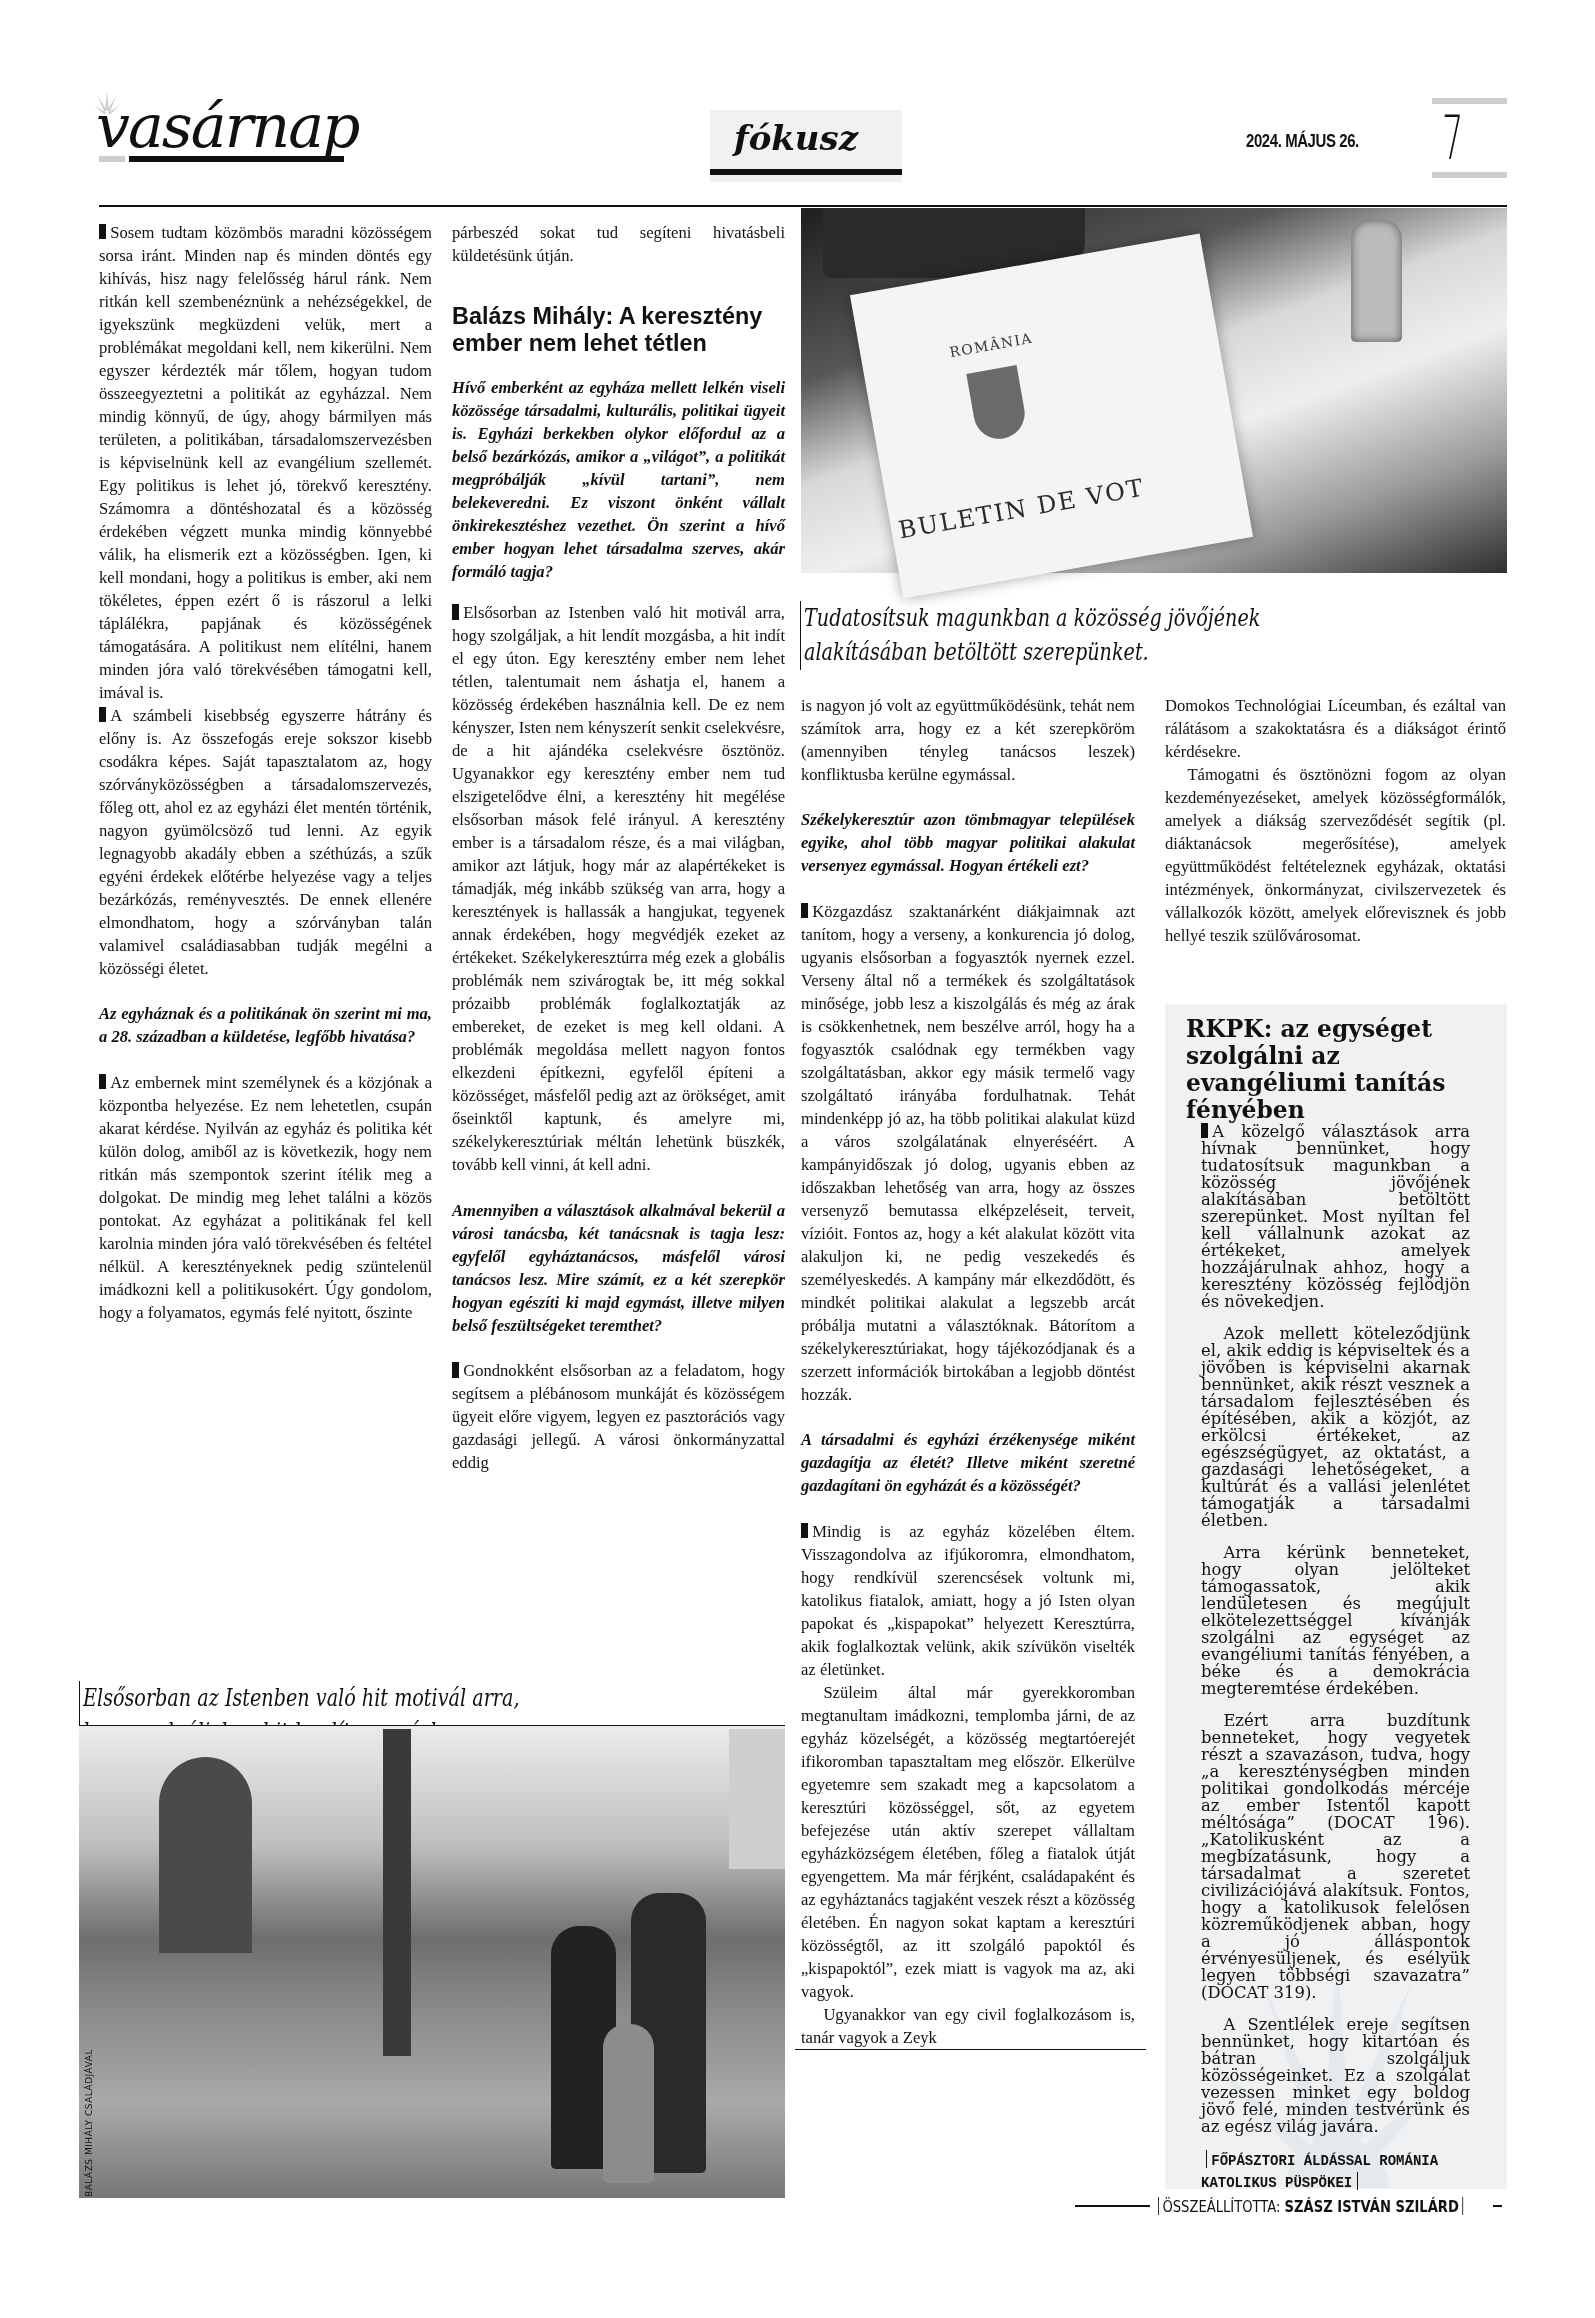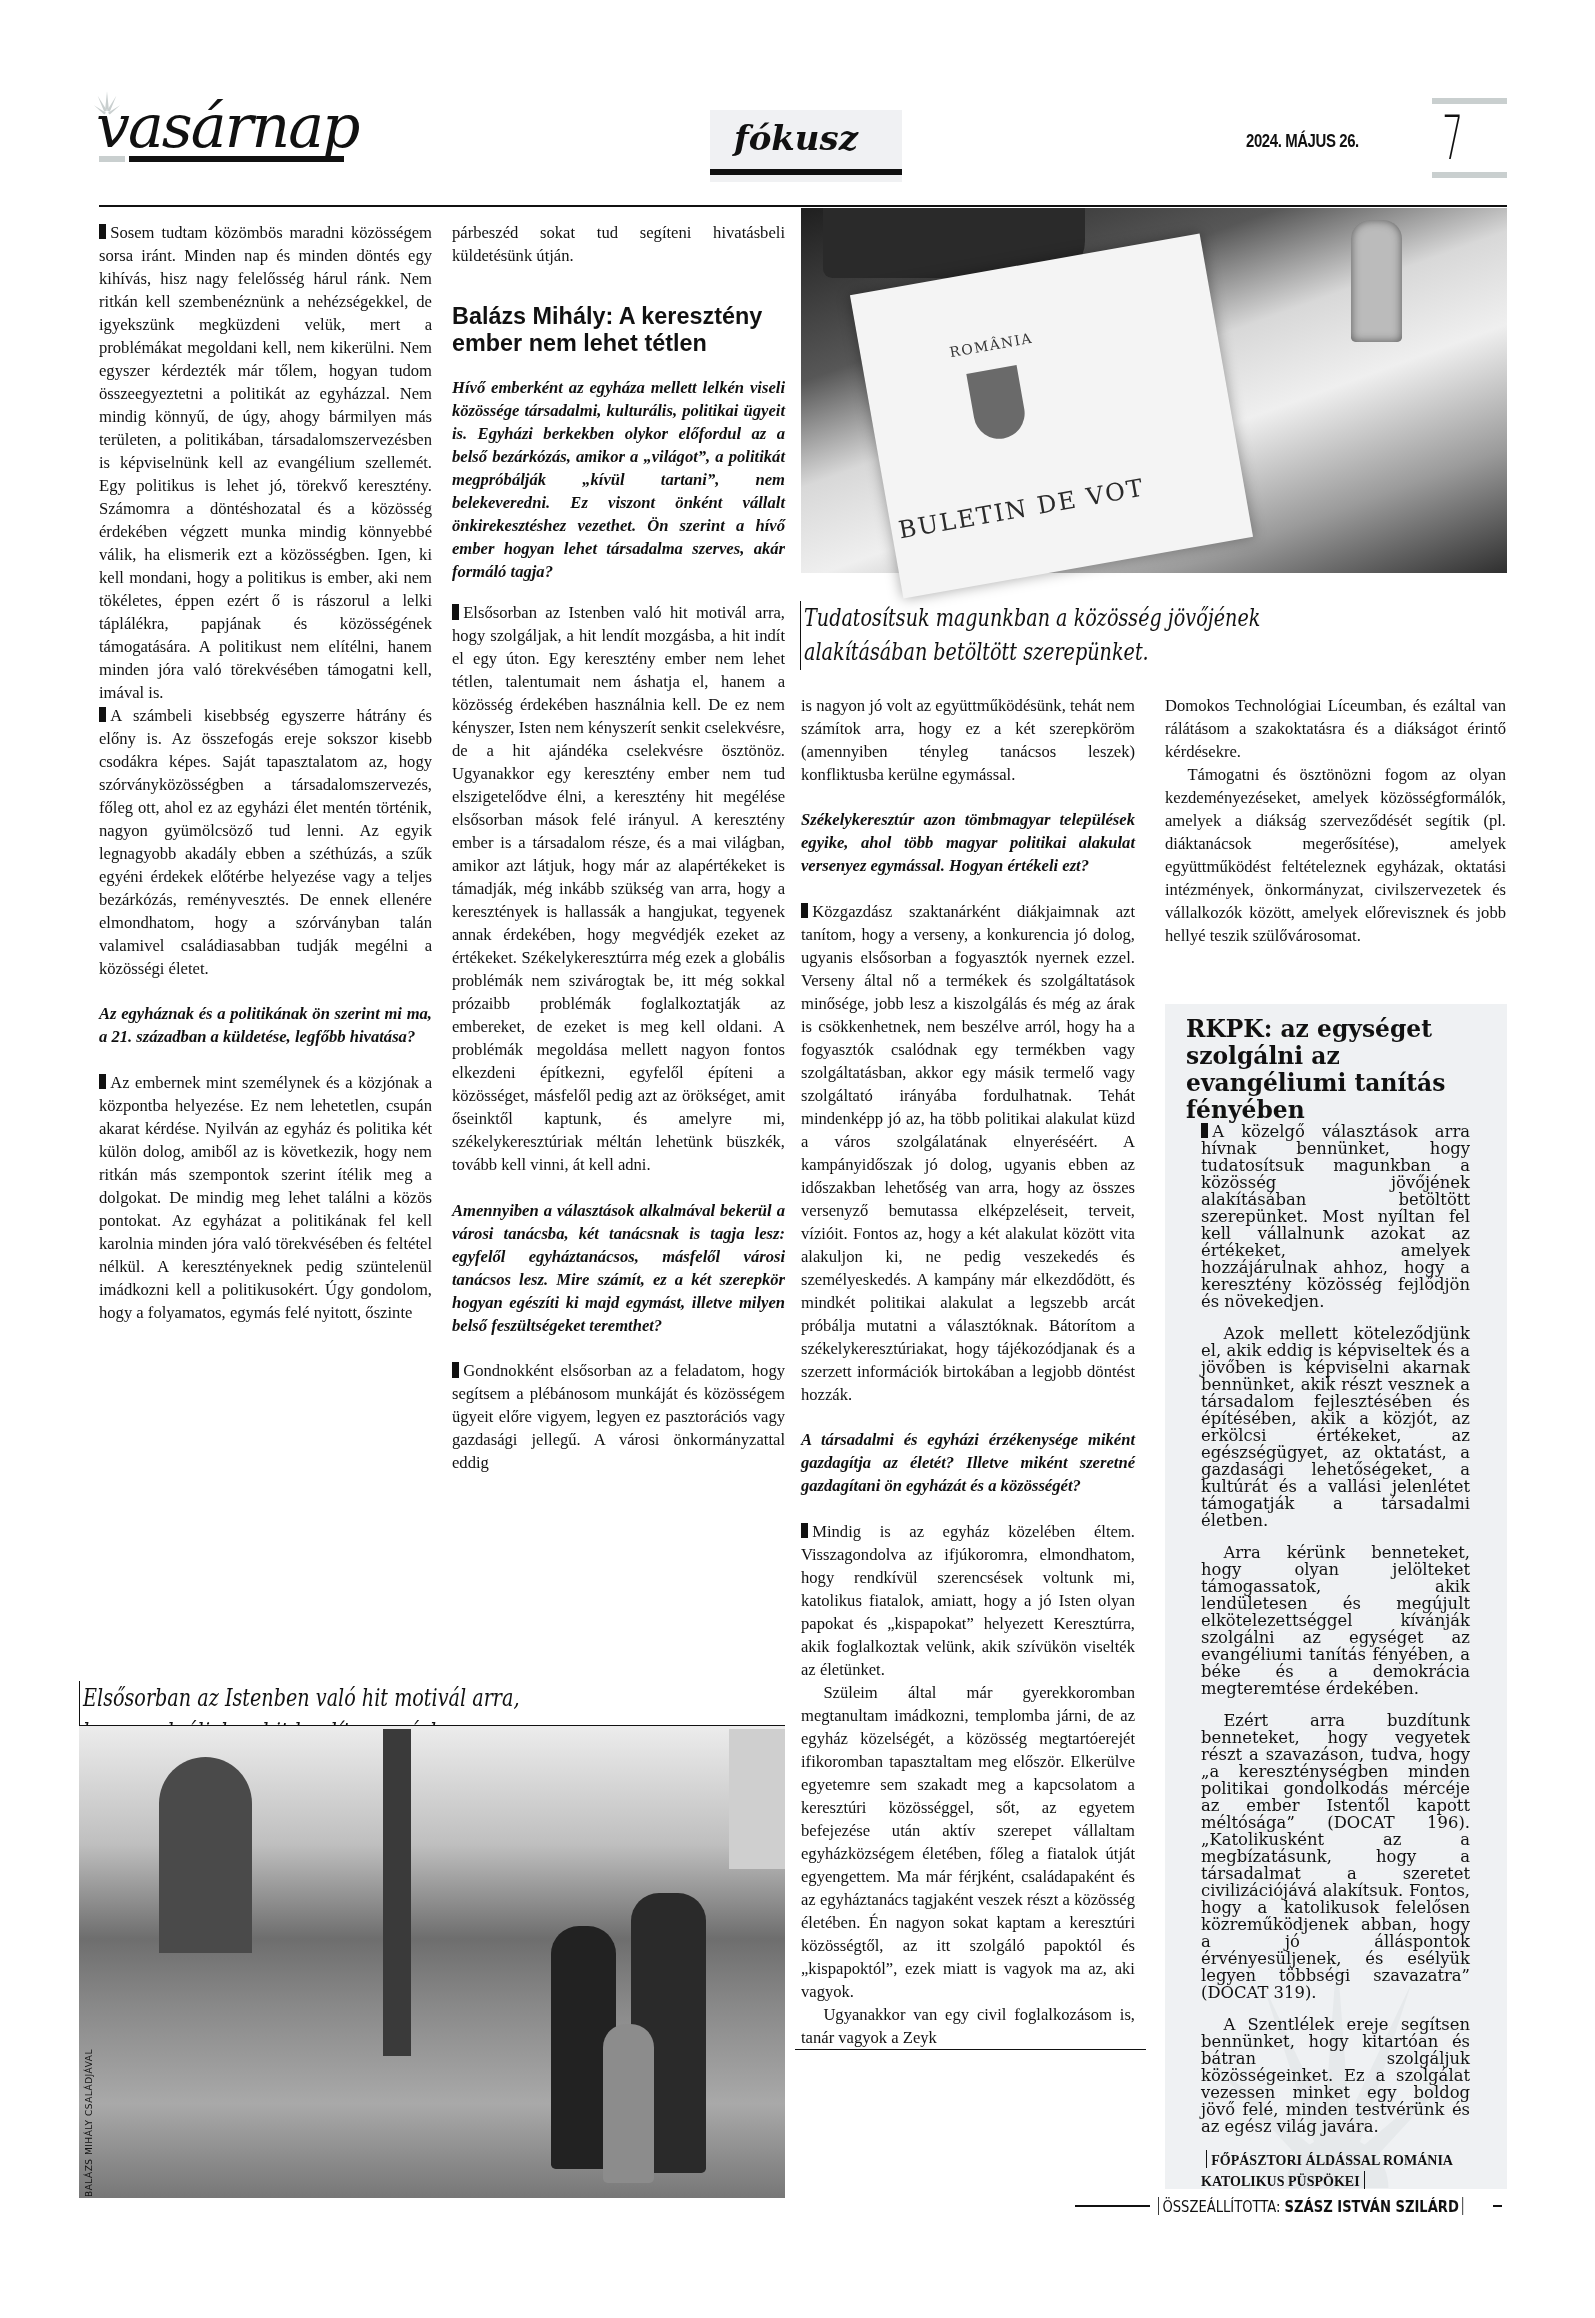"Az egyháznak és a politikának" p.q { text: 21 -> 28 }
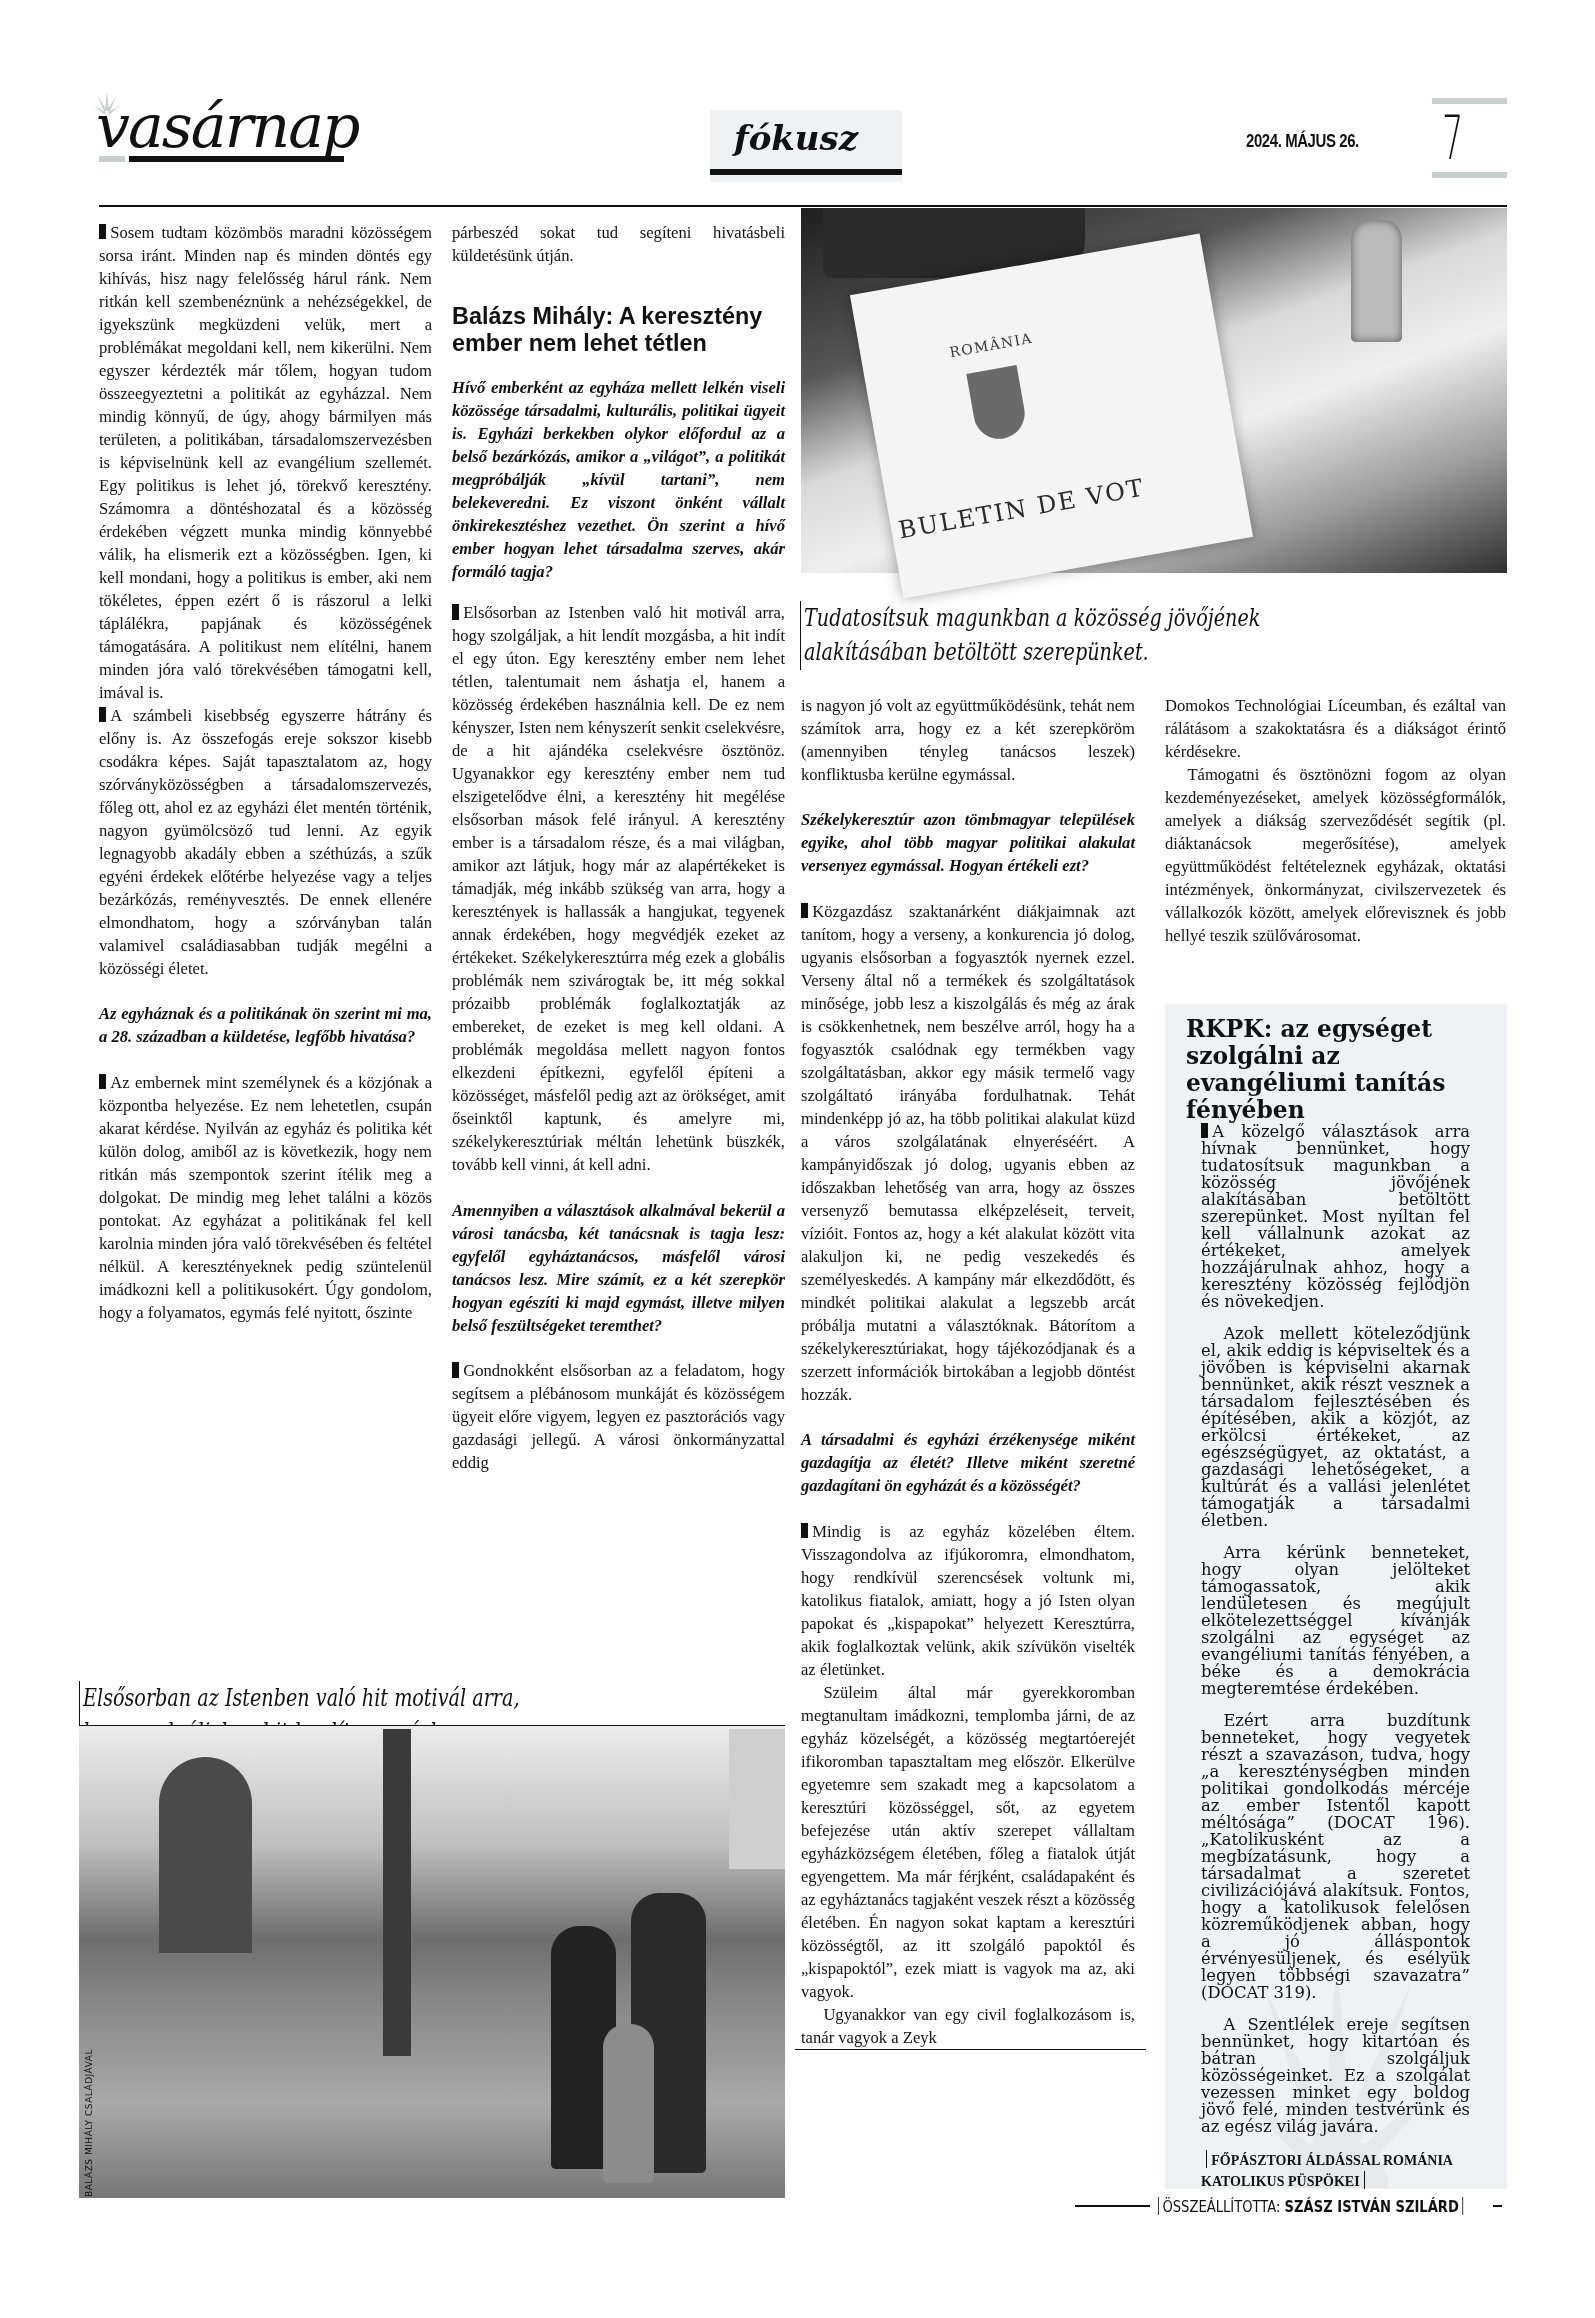"FŐPÁSZTORI ÁLDÁSSAL ROMÁNIA KATOLIKUS" .sig { font-family: Liberation Serif, serif -> Liberation Mono, monospace }
